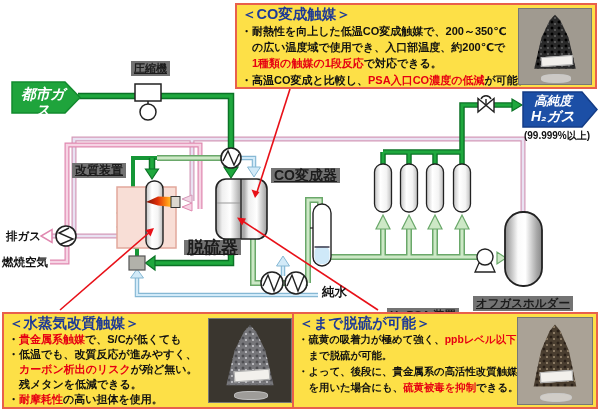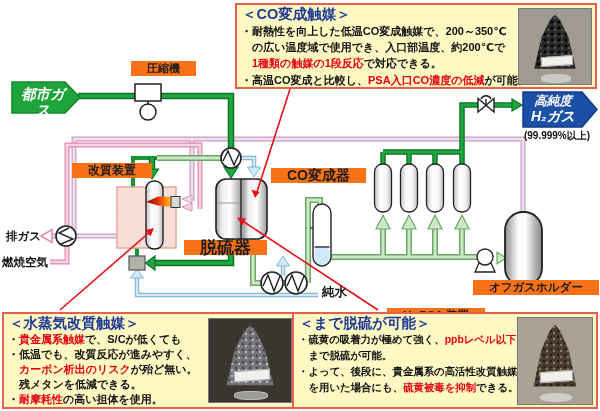"＜CO変成触媒＞" .ann { background: #fef9c3 -> #fde047 }
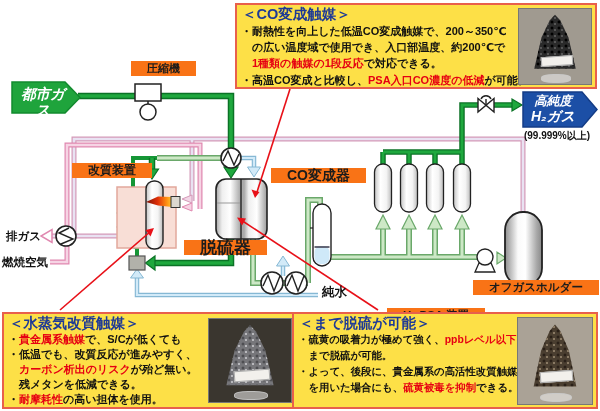"圧縮機" .ylabel { background: #f97316 -> #737373; padding: 1px 16px -> 1px 3px; text-decoration: none -> underline }
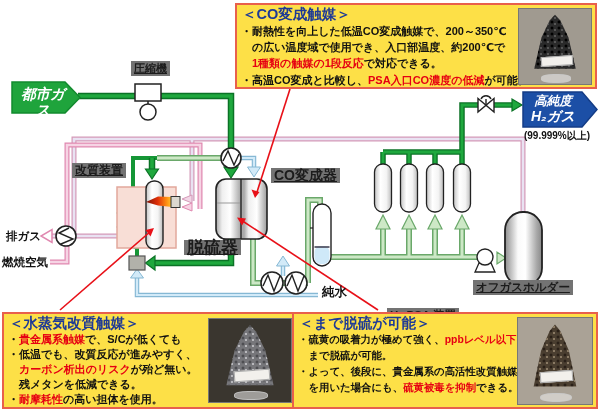"オフガスホルダー" div.ov { top: 280px -> 296px }
